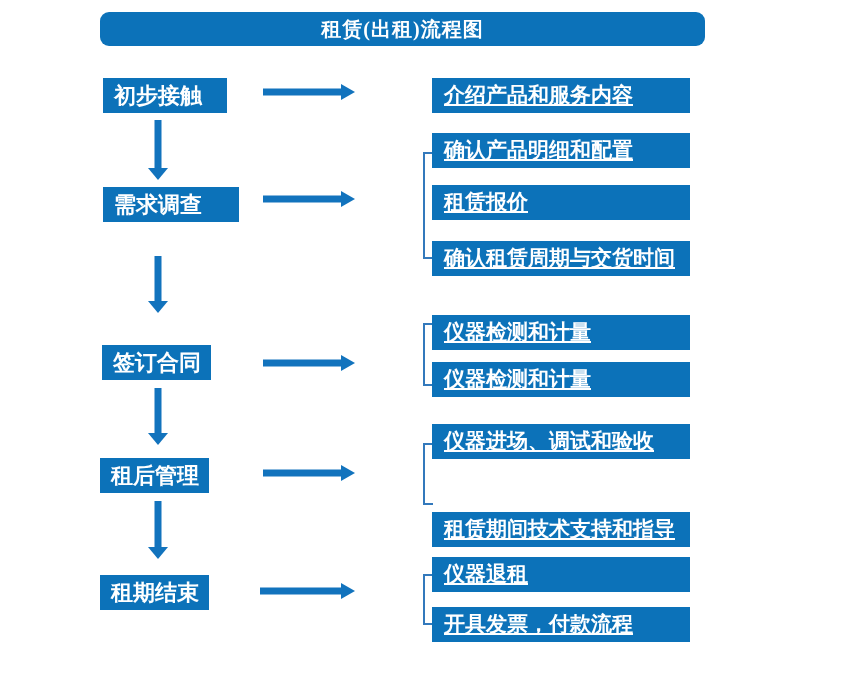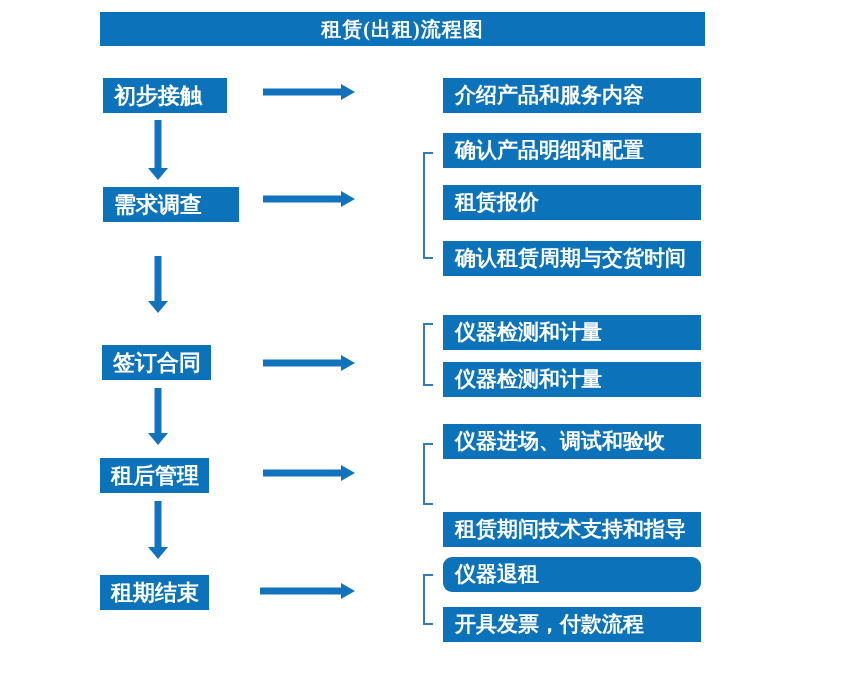"租赁(出租)流程图" .title-bar { border-radius: none -> 9px }
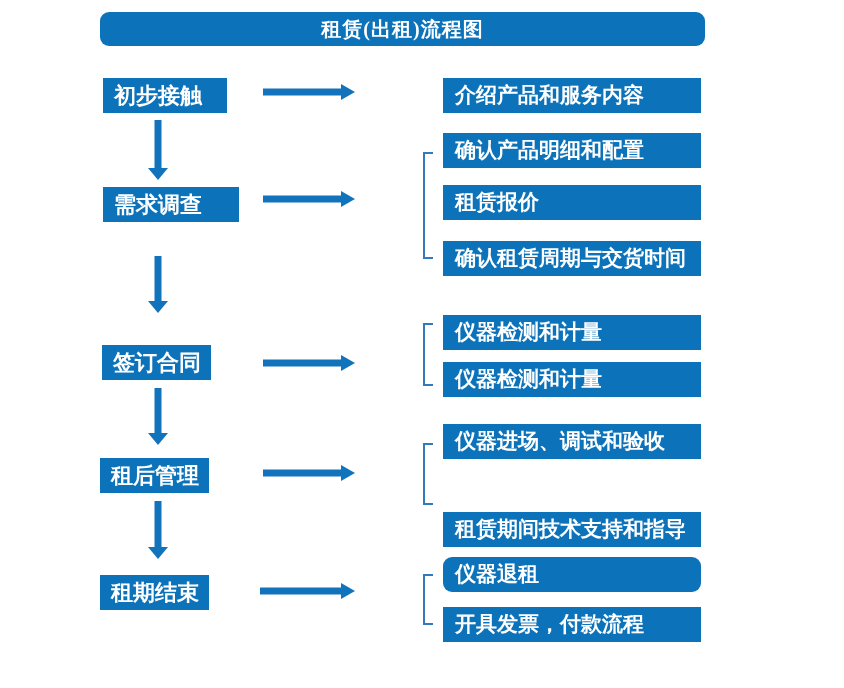"介绍产品和服务内容" .detail { left: 443px -> 432px; text-decoration: none -> underline }
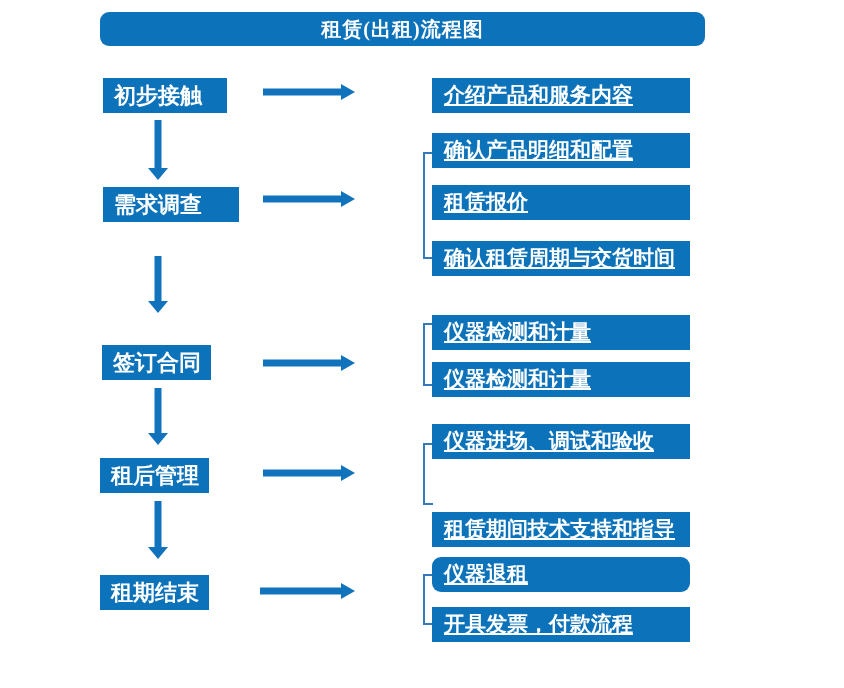"仪器退租" div.detail { border-radius: 9px -> none }
